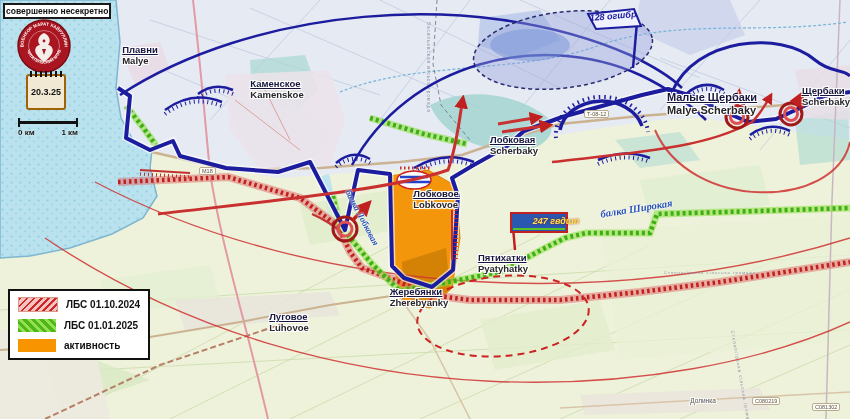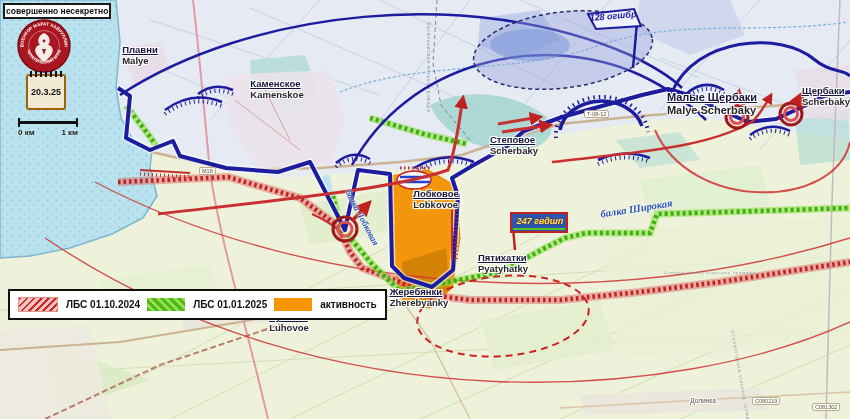"Степовое" div.ru { text: Степовое -> Лобковая }
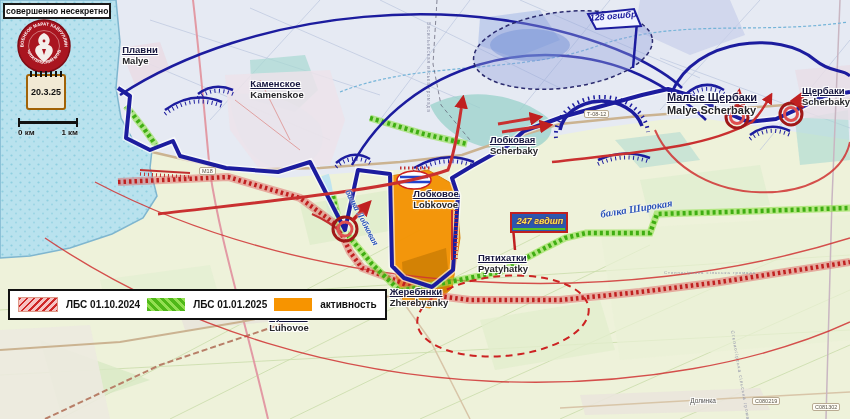"247 гвдшп" .flag247 { padding-left: none -> 16px }
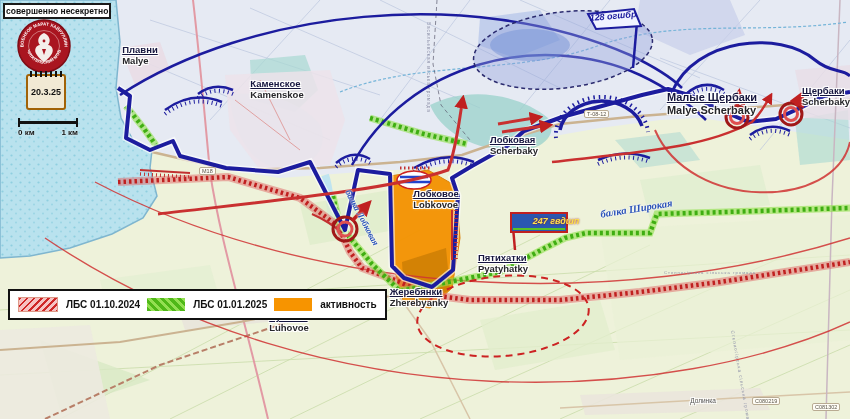"ЛБС 01.10.2024" .legend { flex-direction: row -> column }
